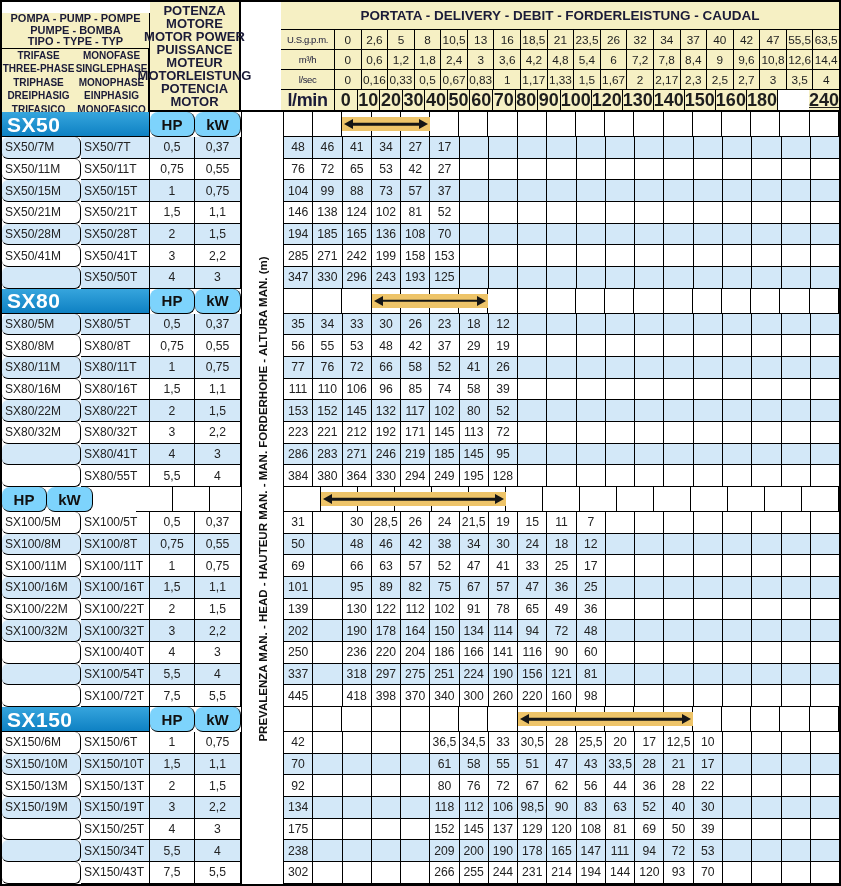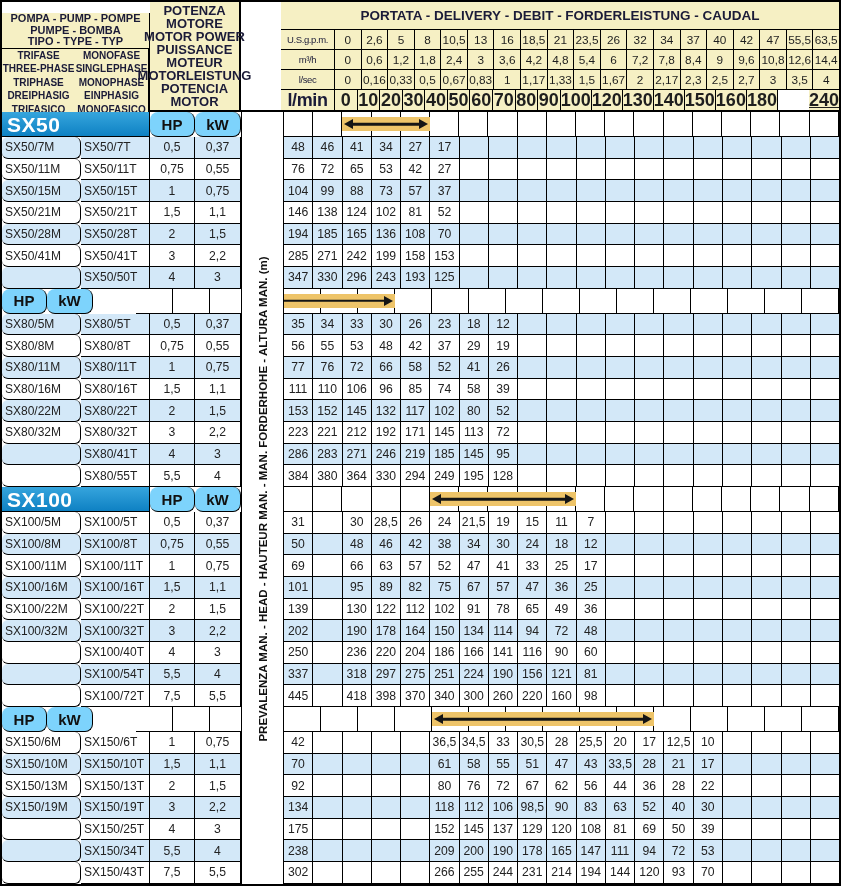"SX80" div.sec-title { html: none -> <div>SX80</div> }
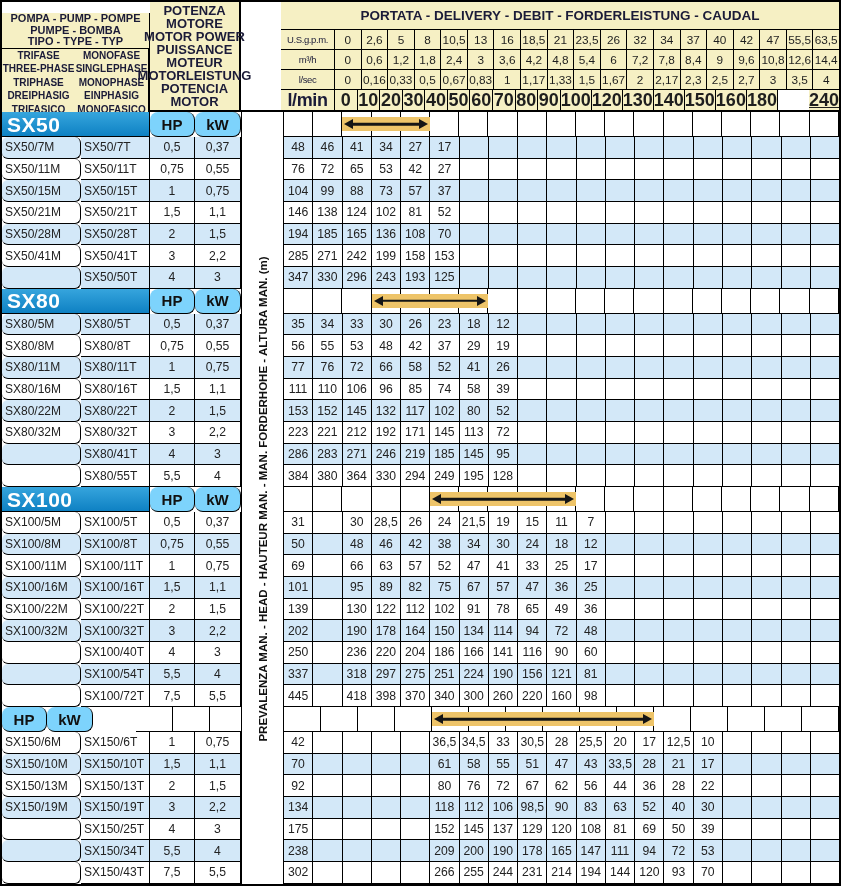"SX100" div.sec-title { html: <div>SX100</div> -> none }
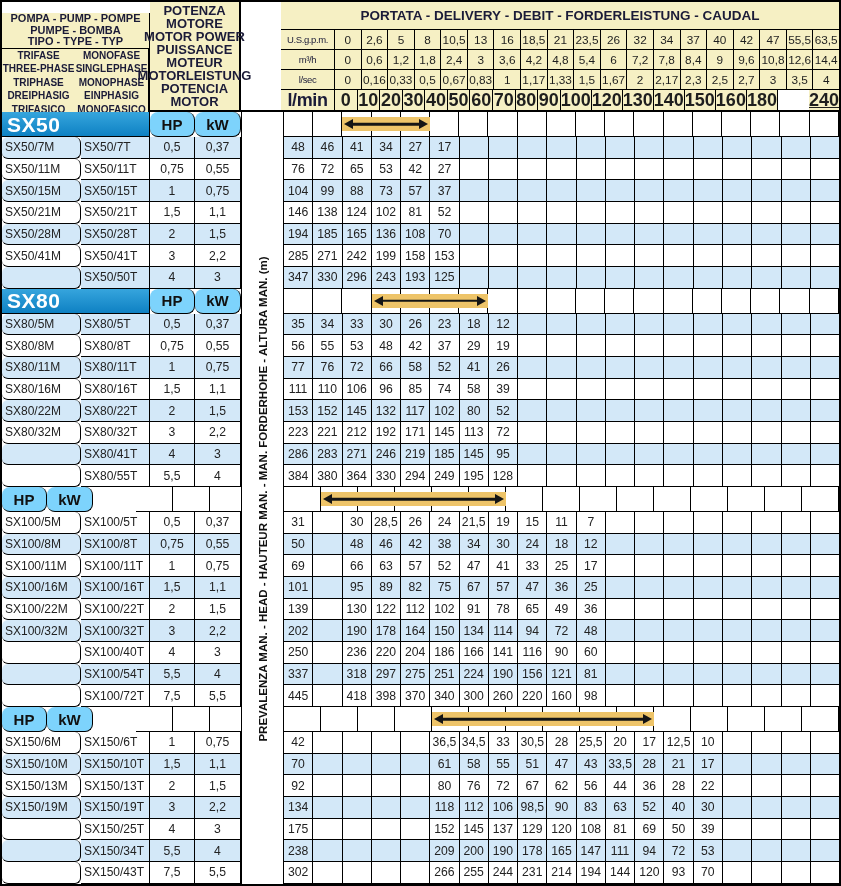"SX150" div.sec-title { html: none -> <div>SX150</div> }
